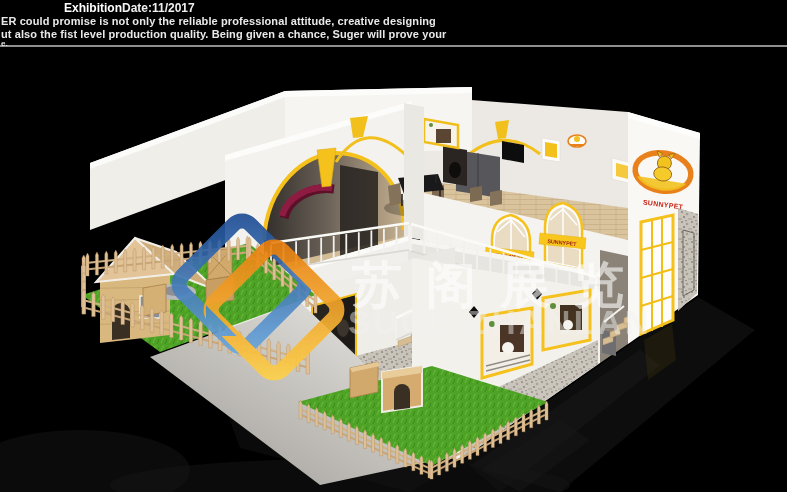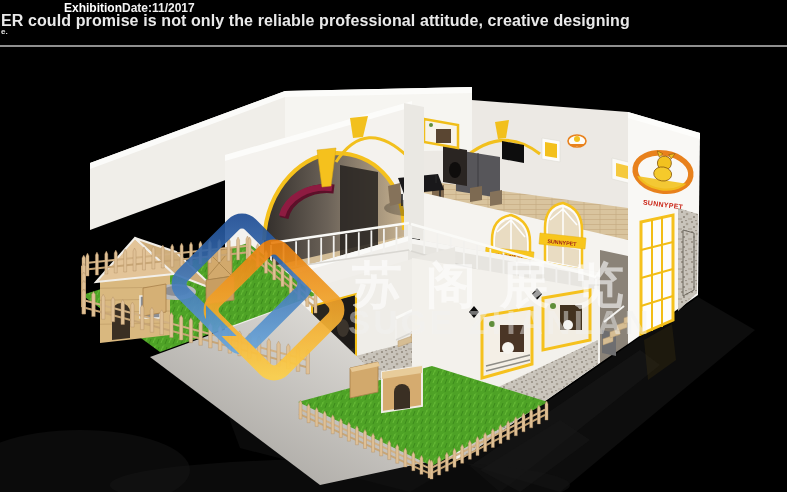"ER could promise is not" .tag { font-size: 16px -> 11px }
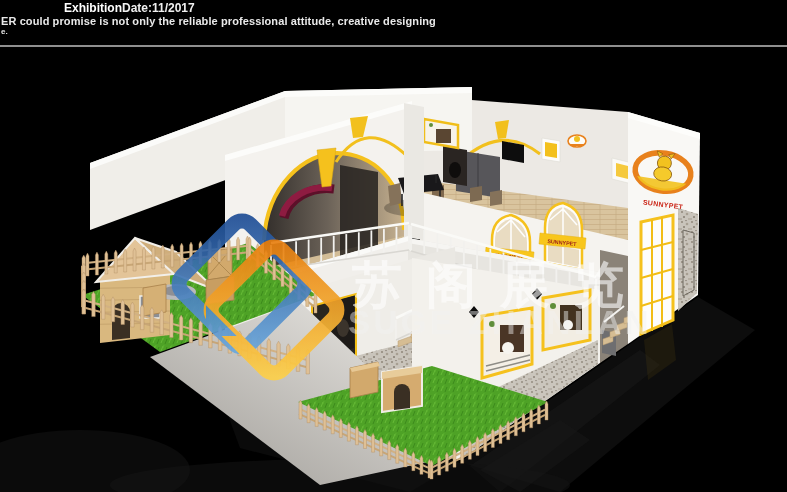"ut also the fist level" div.tag { html: none -> <div>ut also the fist level production quality. Being given a chance, Suger will prove your</div> }
